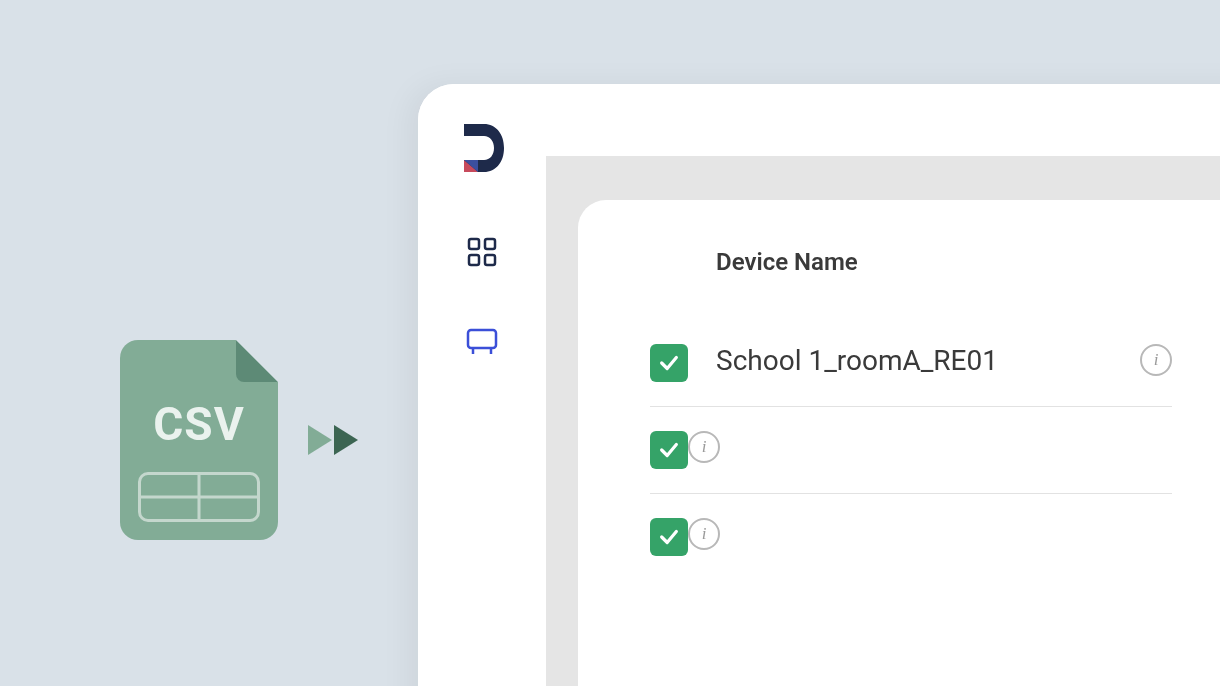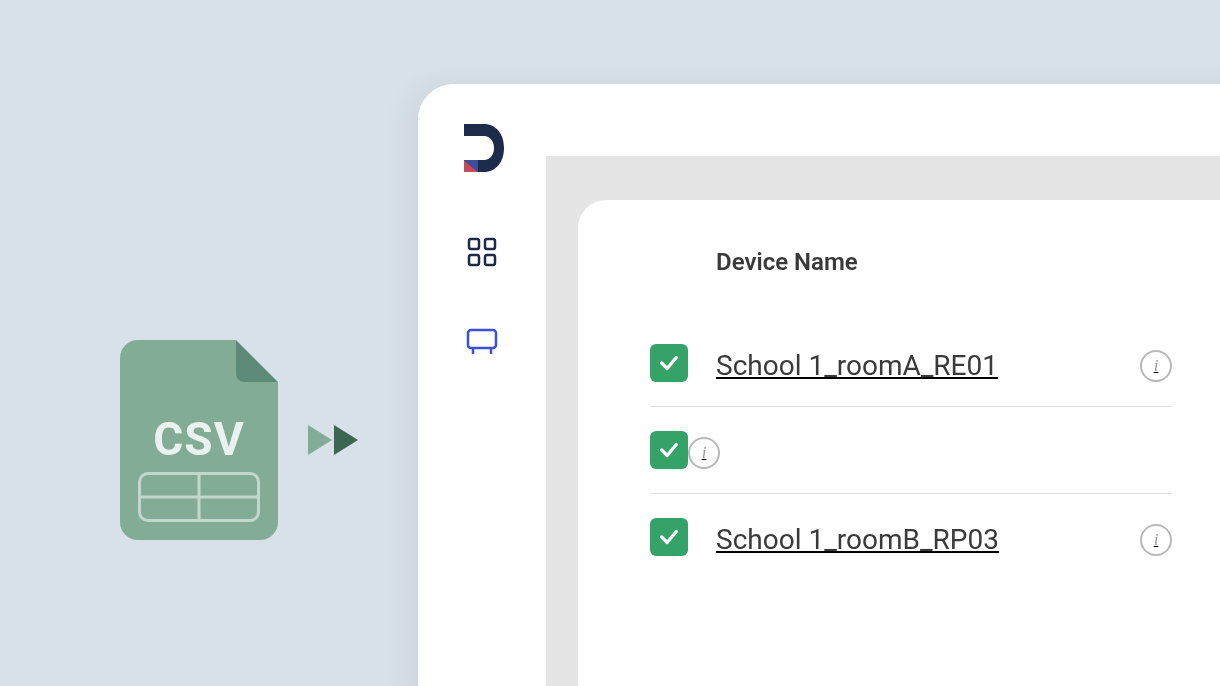"School 1_roomA_RE01" .row { align-items: flex-end -> flex-start; text-decoration: underline -> none }
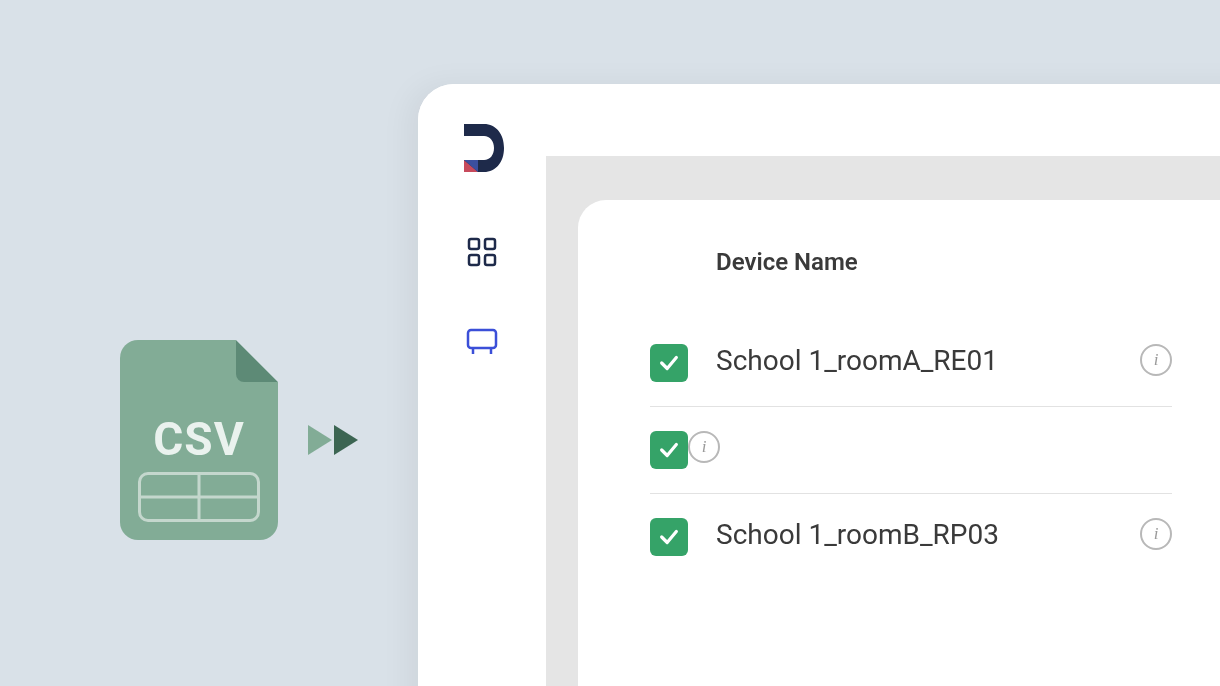"CSV" .csv-label { top: 72px -> 57px }
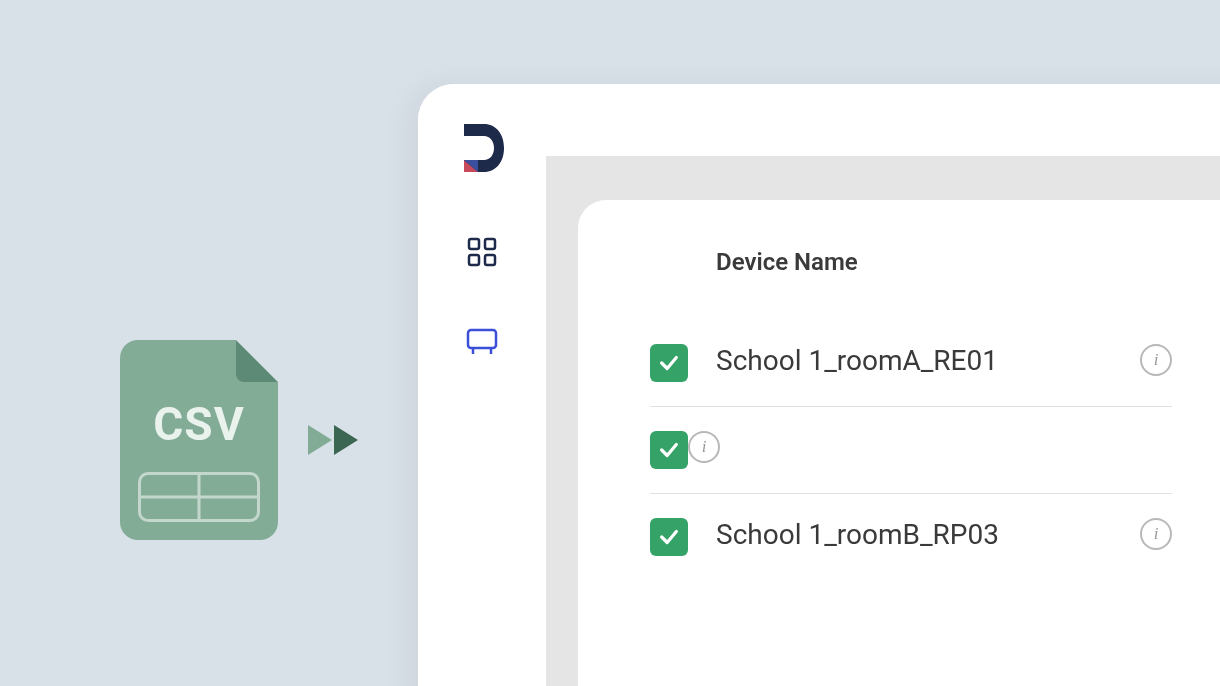"School 1_roomB_RP03" div.device-name { html: <div>School 1_roomB_RP03</div> -> none }
